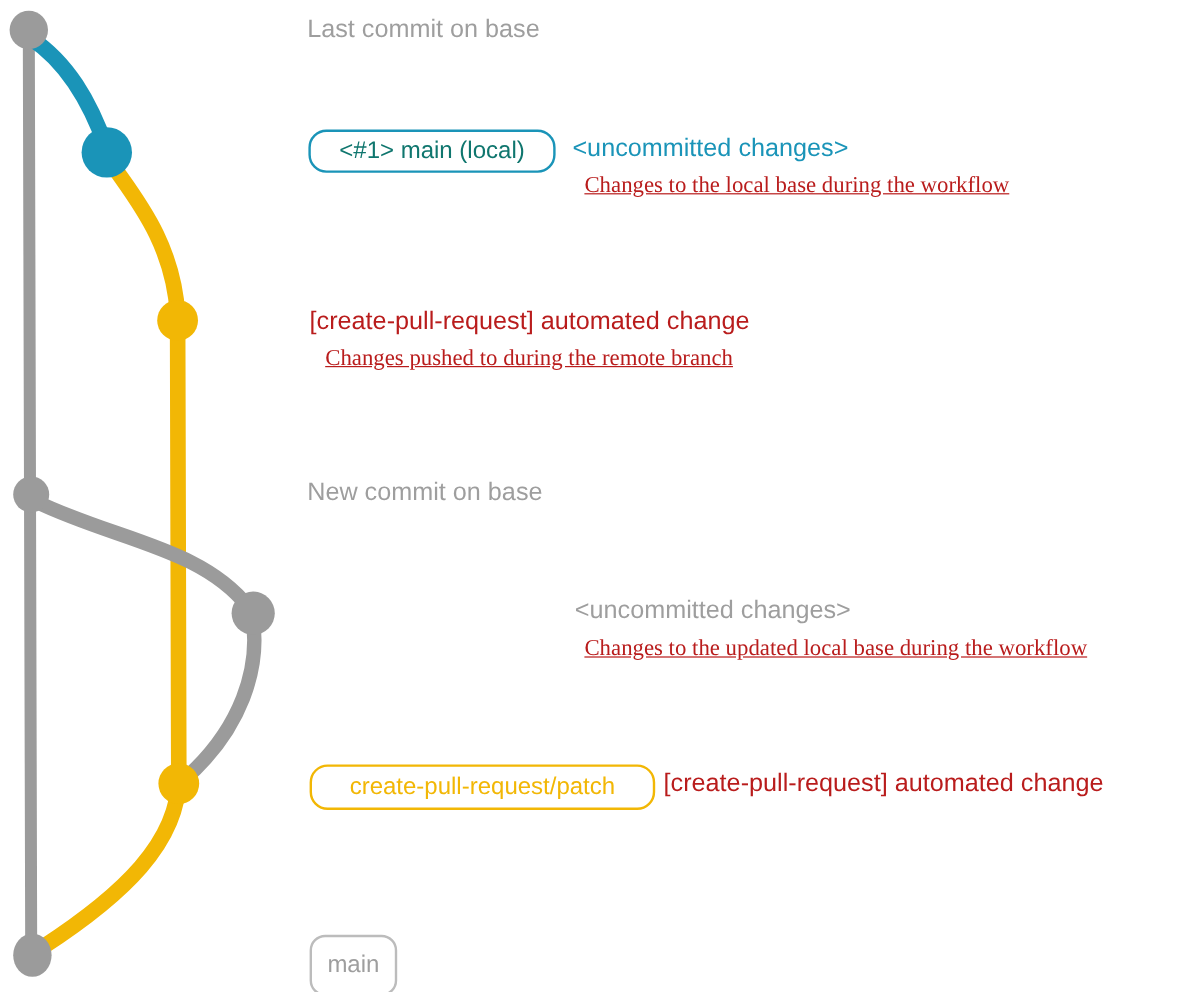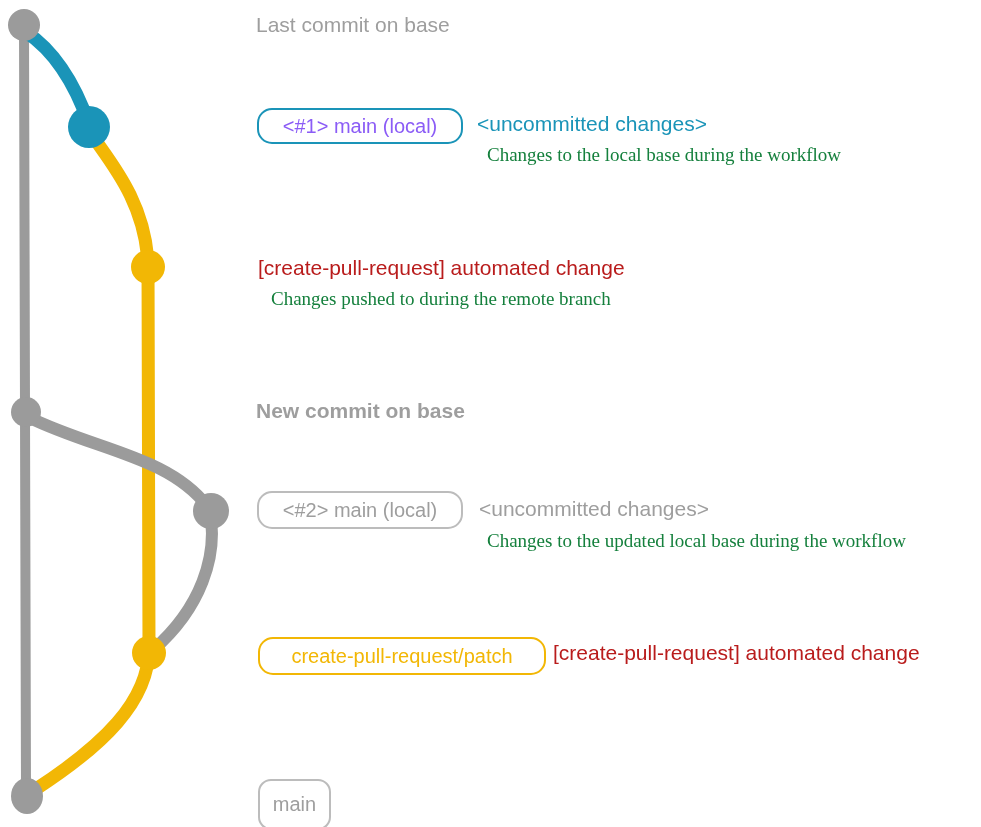"<#1> main (local)" .badge-teal { color: #8b5cf6 -> #0f766e }
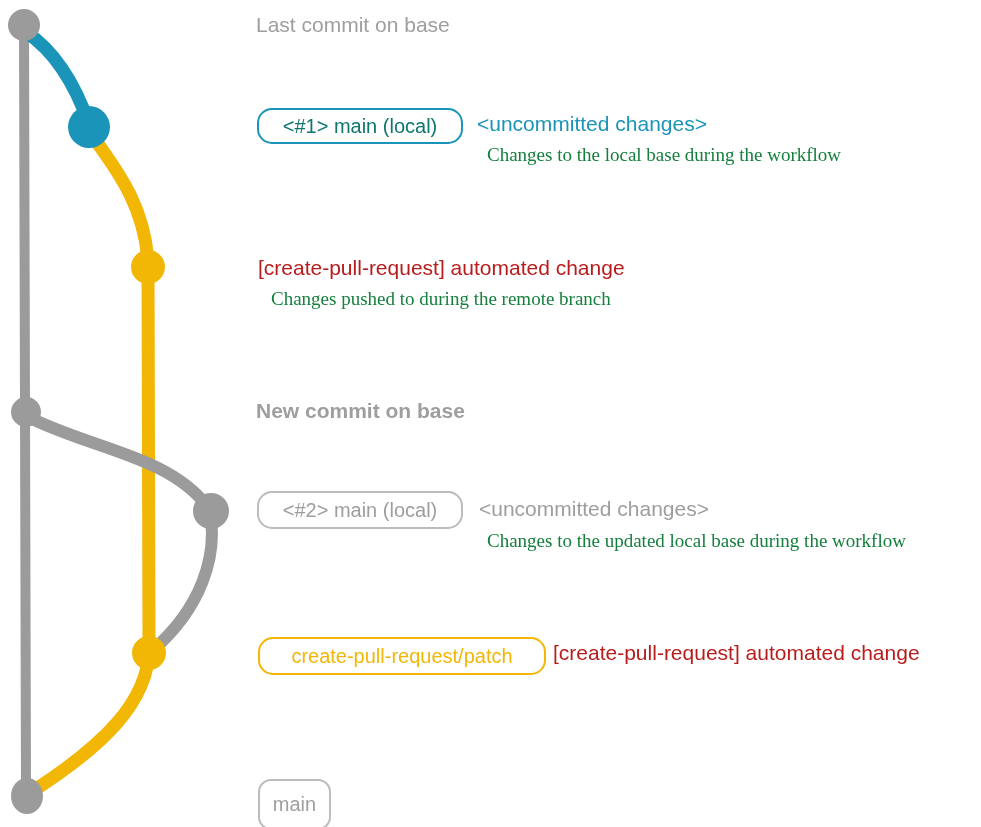"Changes to the local base" .desc { color: #15803d -> #b91c1c; text-decoration: none -> underline }
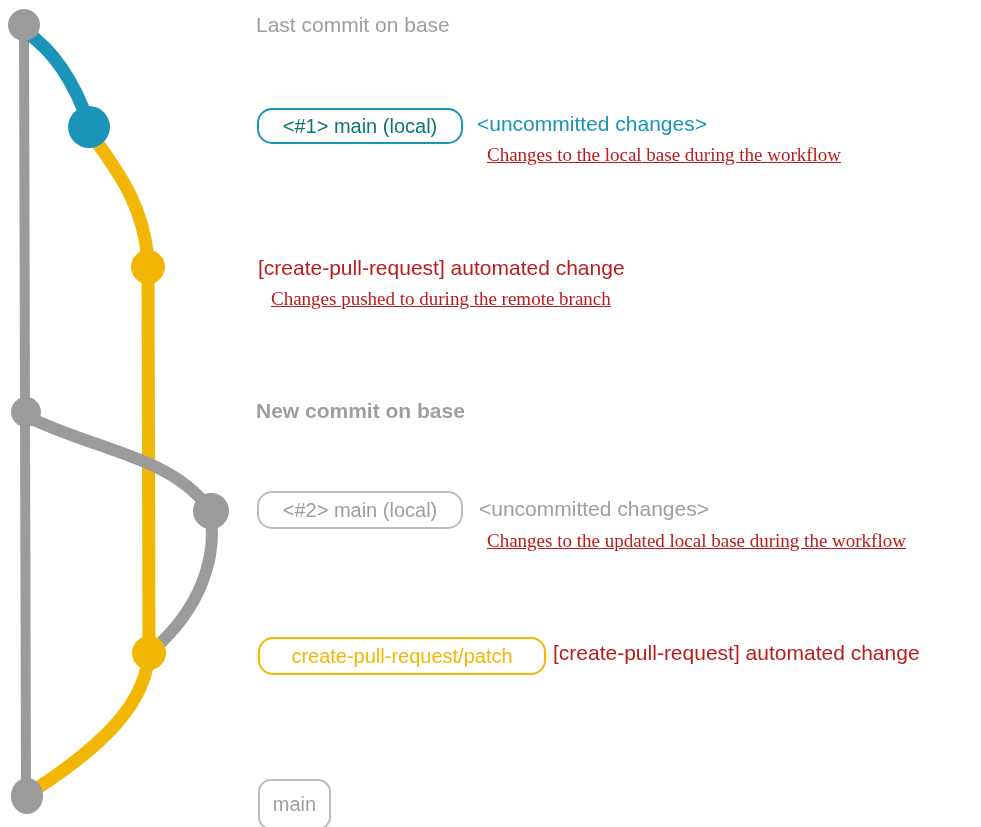"New commit on base" div.abs { font-weight: bold -> none }
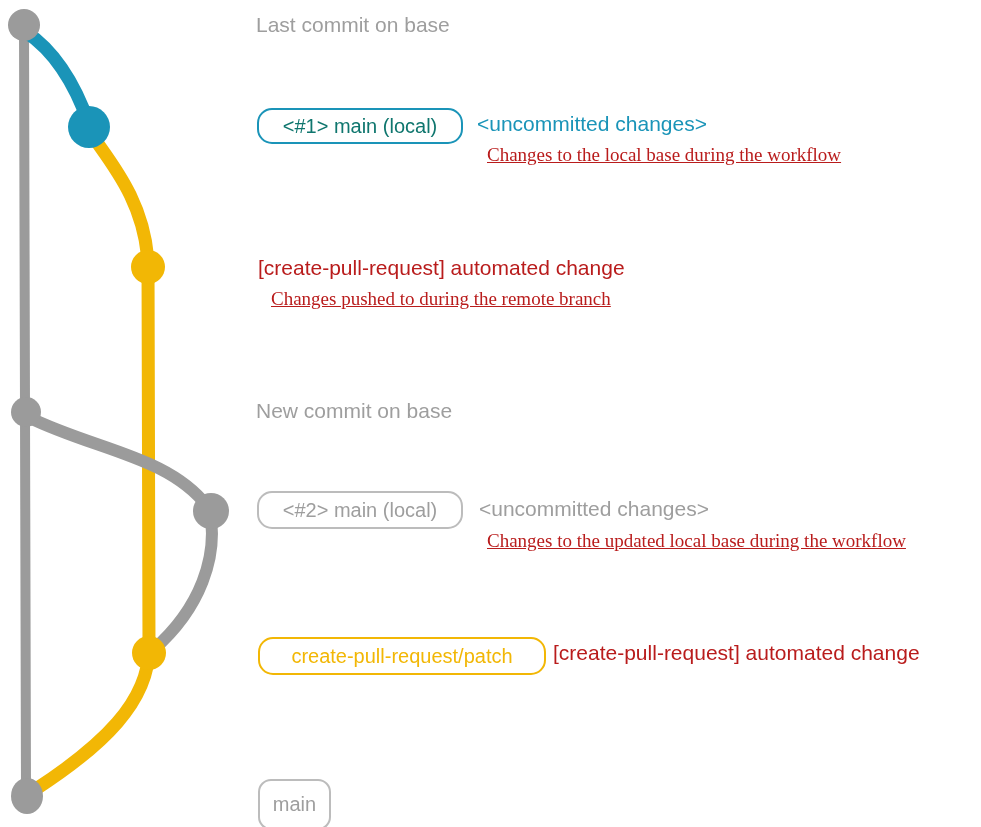"<#2> main (local)" div.badge { html: <div> <span>&lt;#2&gt; main (local)</span> </div> -> none }
